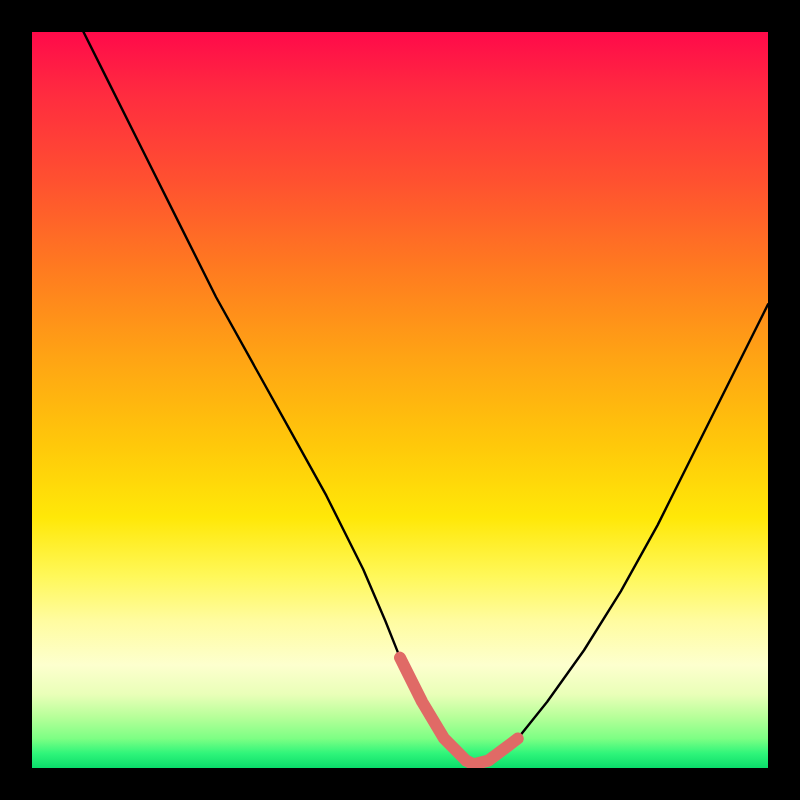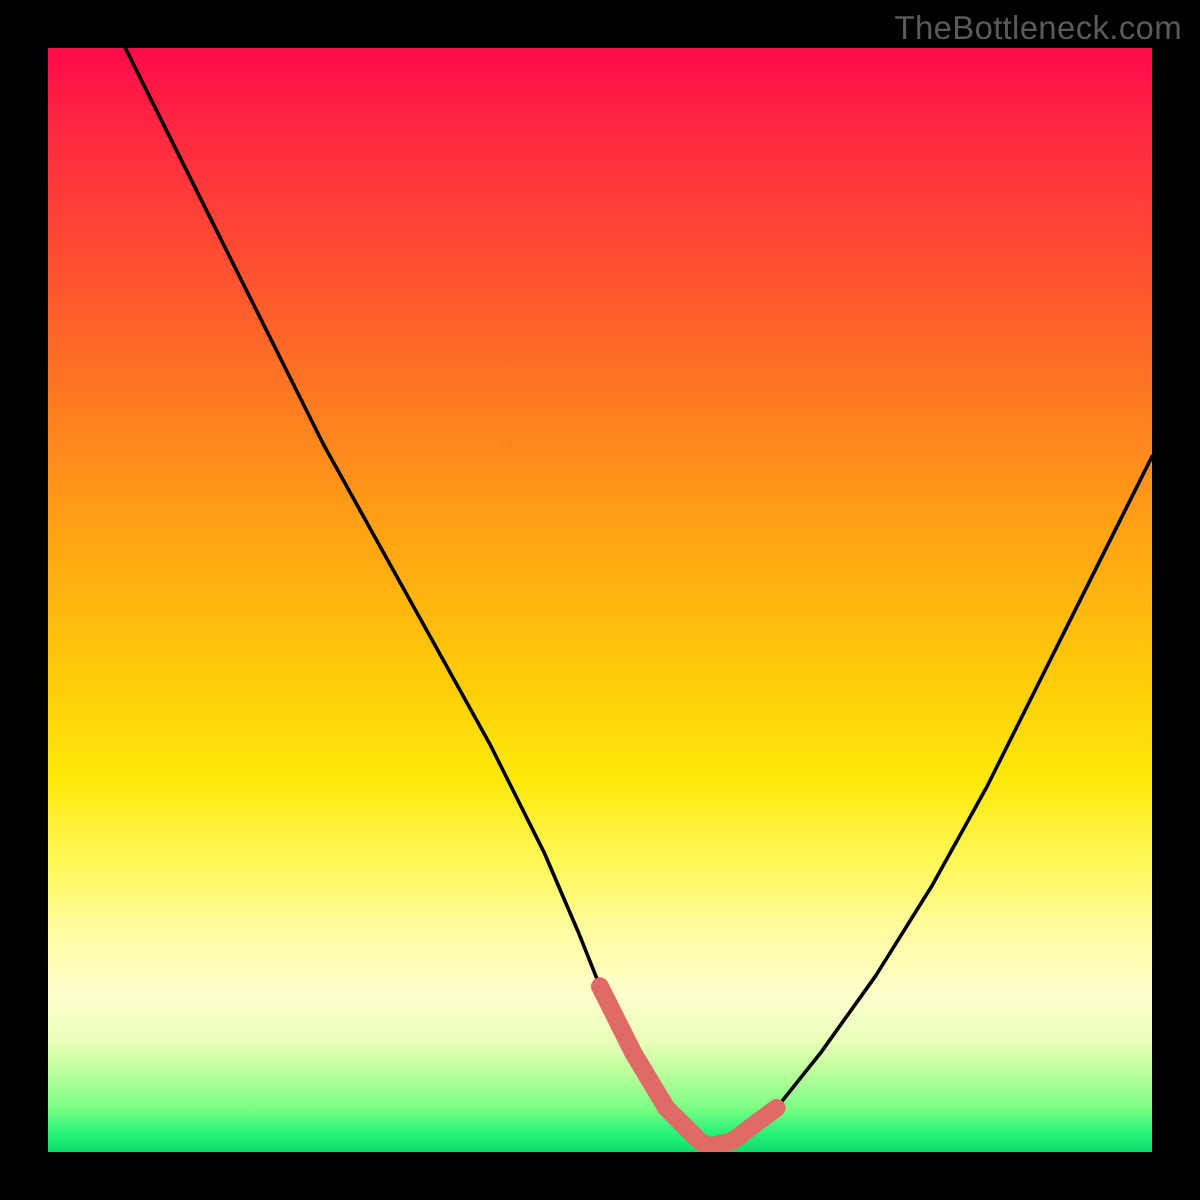"TheBottleneck.com" div.attribution { html: <div>TheBottleneck.com</div> -> none }
